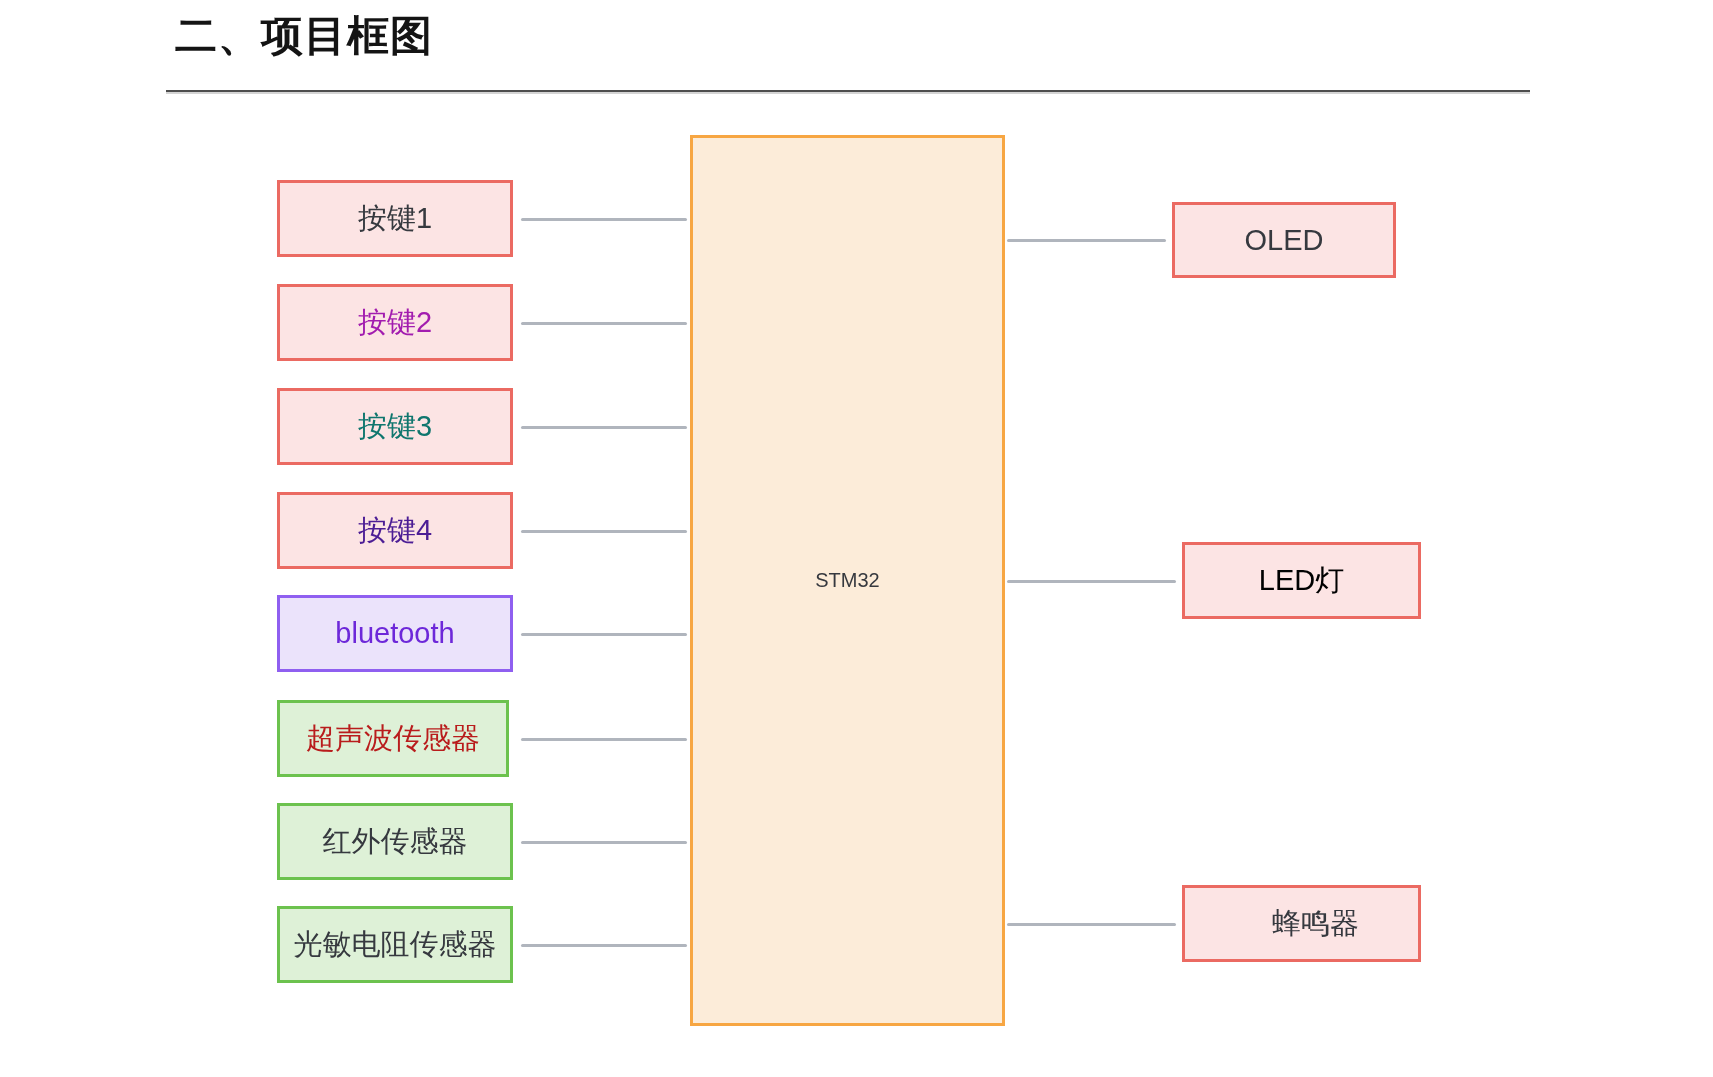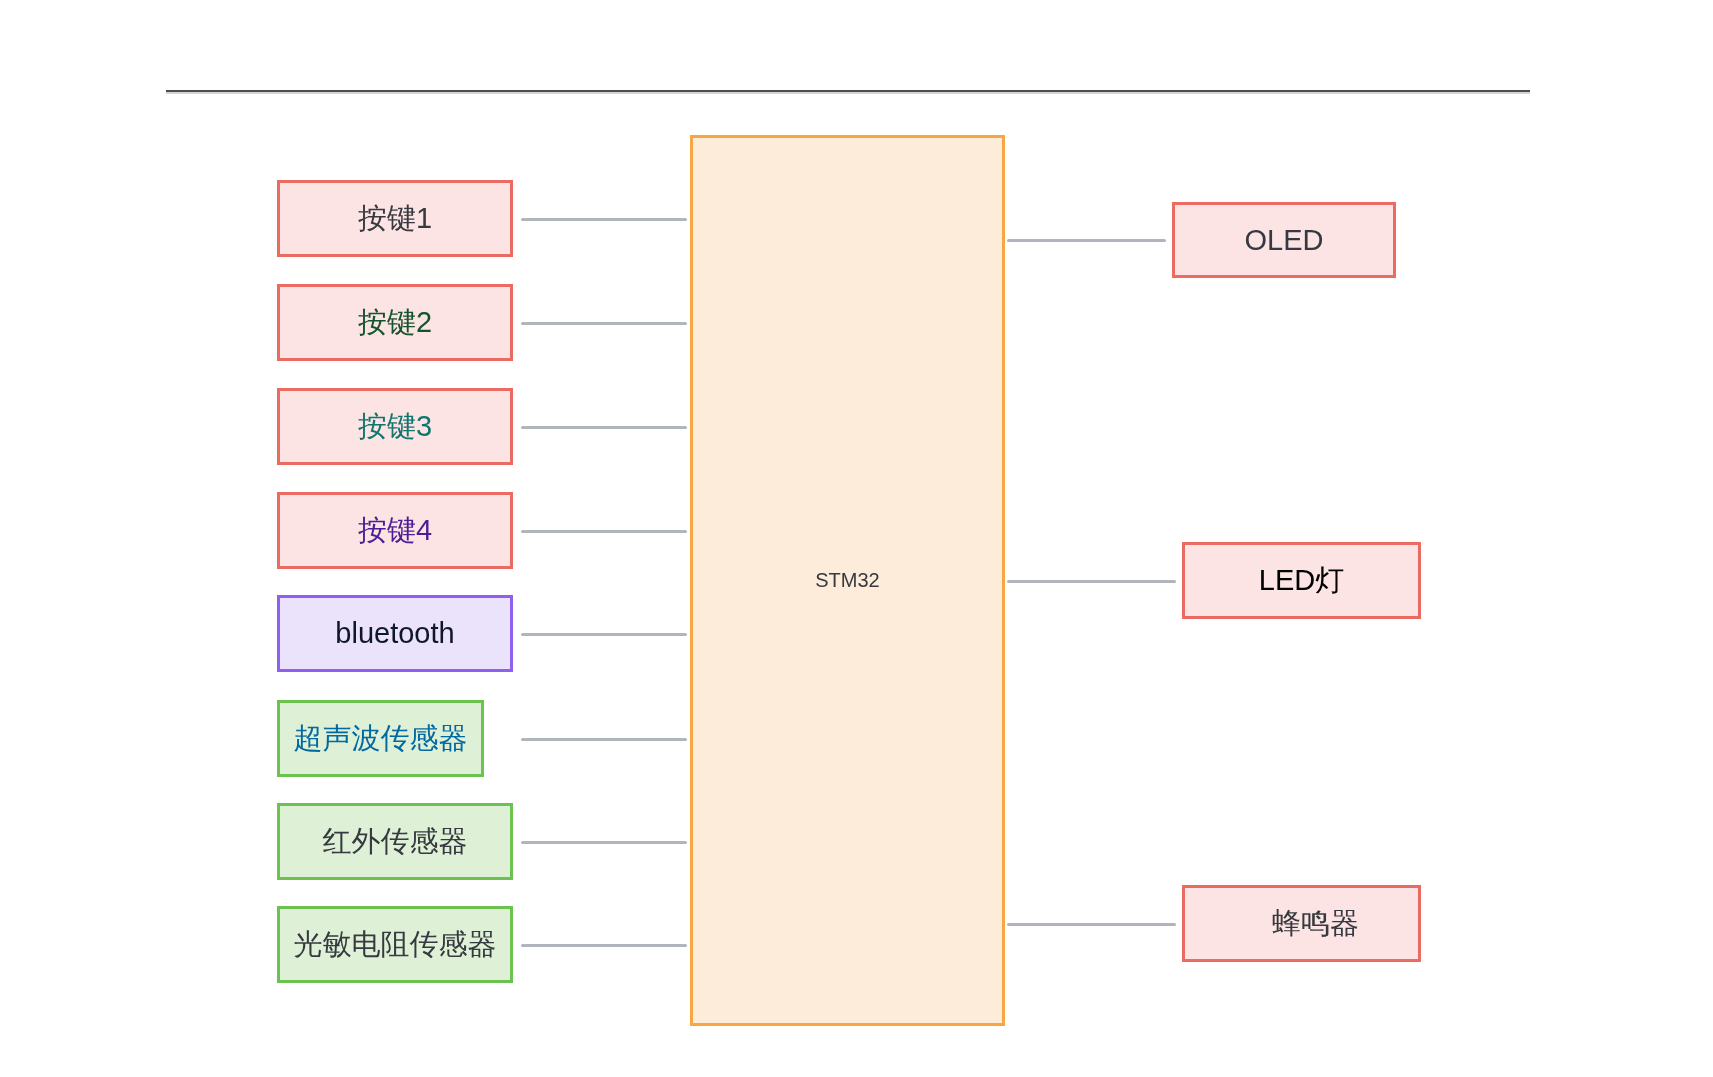"二、项目框图" h1.page-title { html: none -> <h1>二、项目框图</h1> }
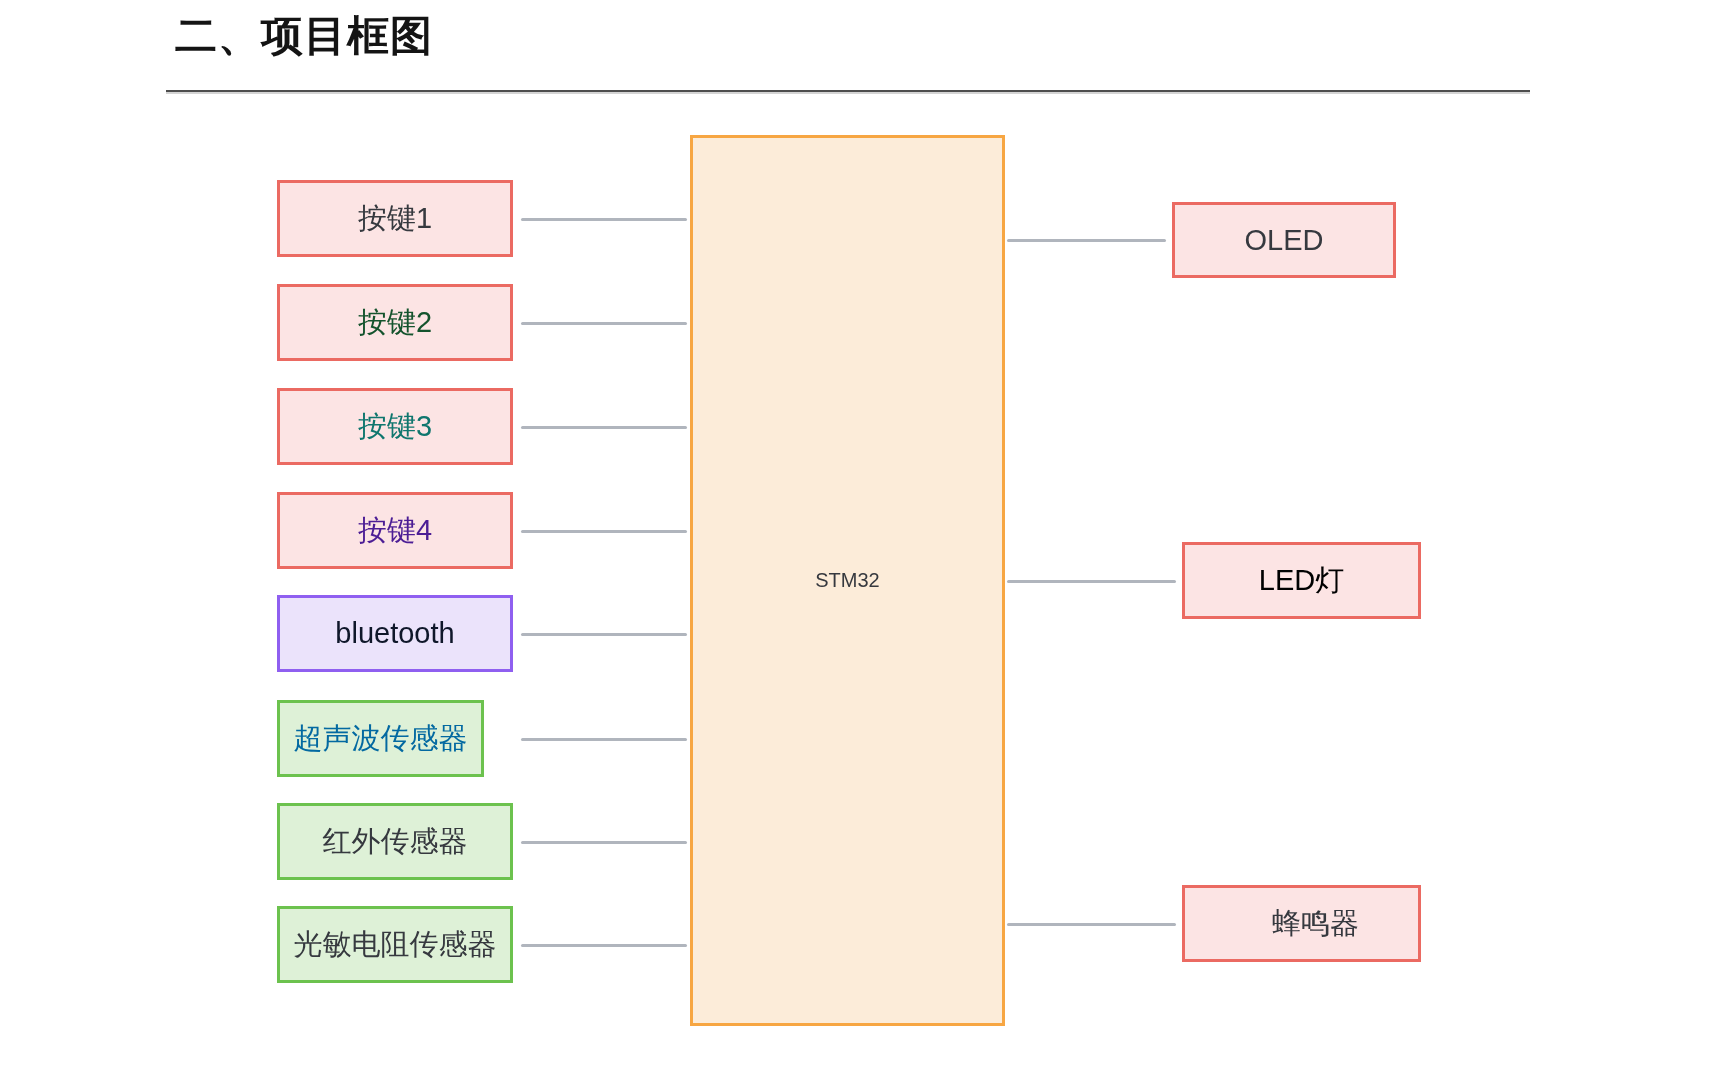"按键2" div.node { color: #14532d -> #a21caf }
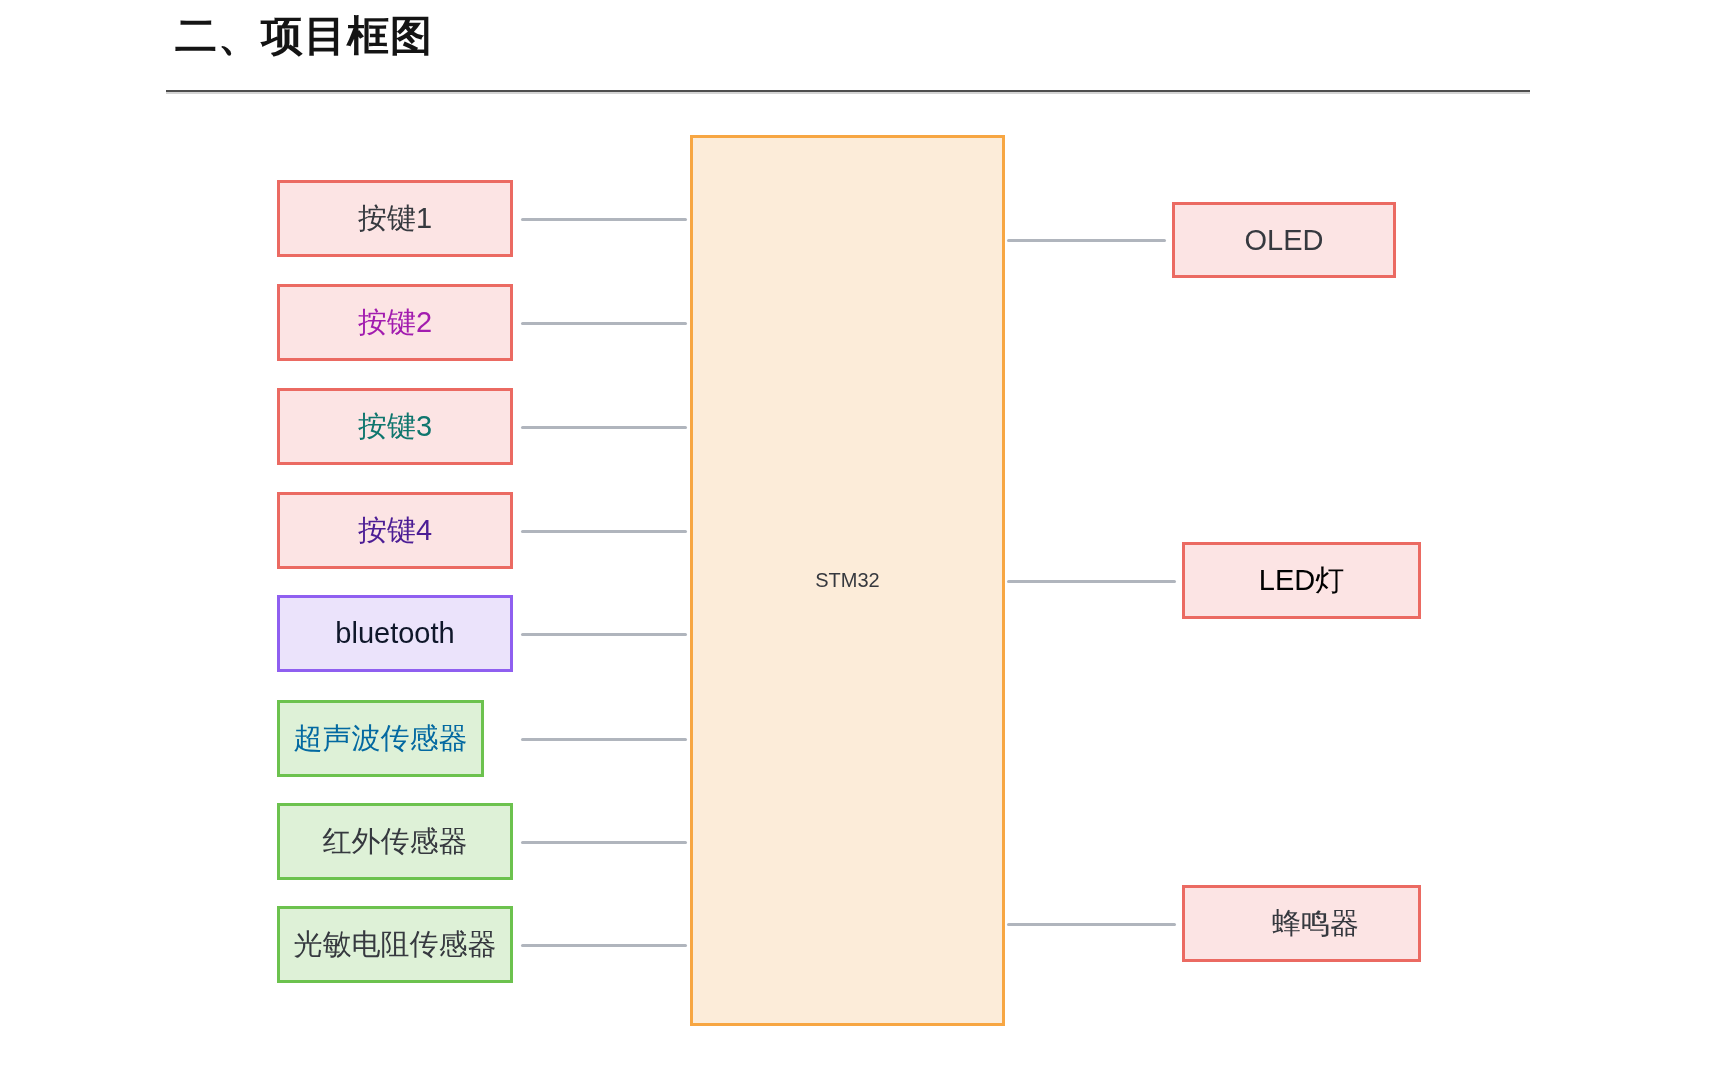"bluetooth" div.node { color: #0f172a -> #6d28d9 }
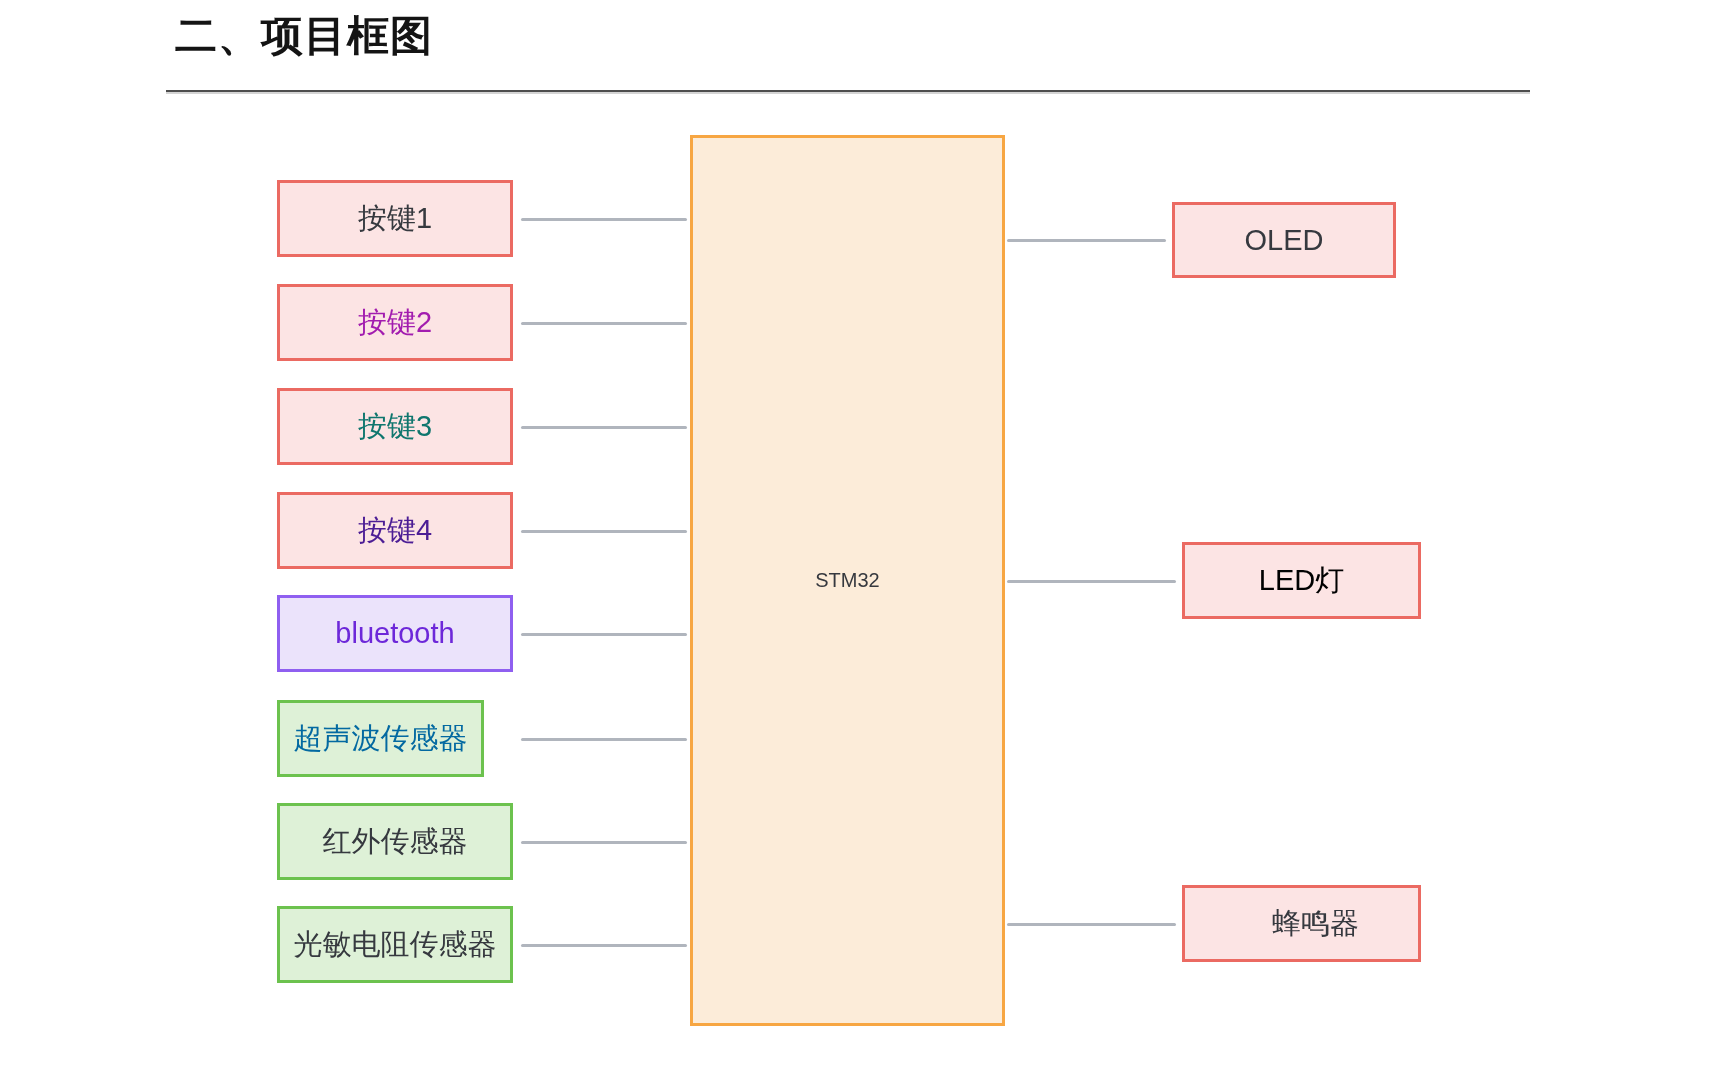"超声波传感器" div.node { color: #0369a1 -> #b91c1c; width: 207px -> 232px }
